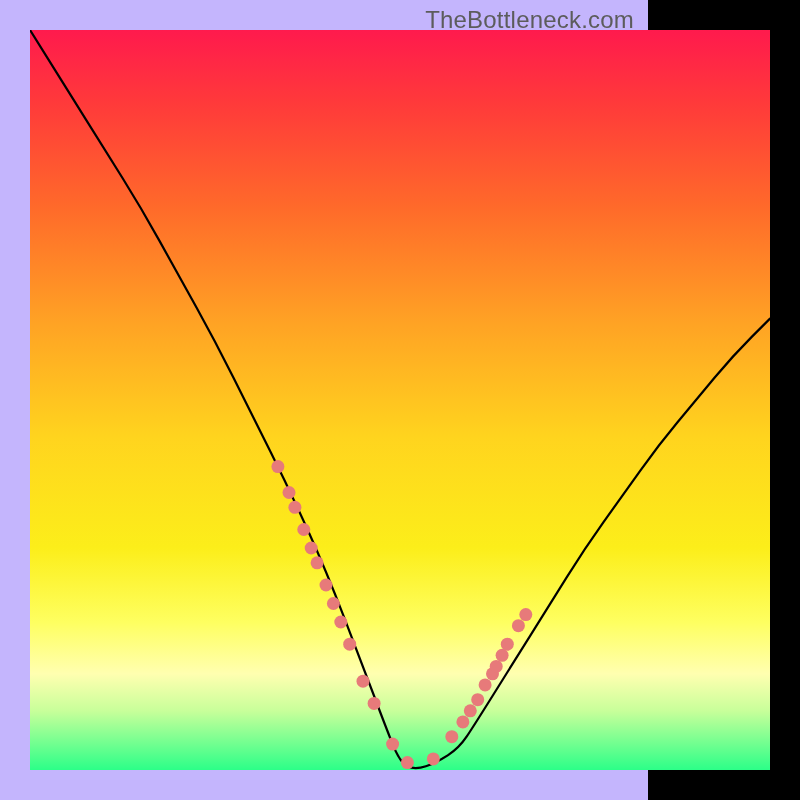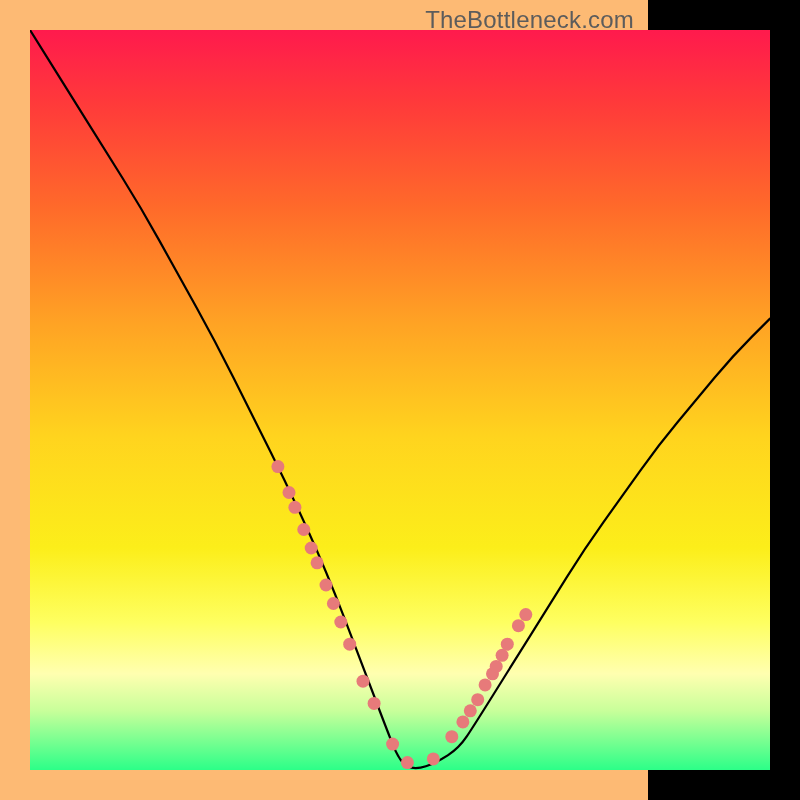"TheBottleneck.com" .frame { background: #fdba74 -> #c4b5fd }
